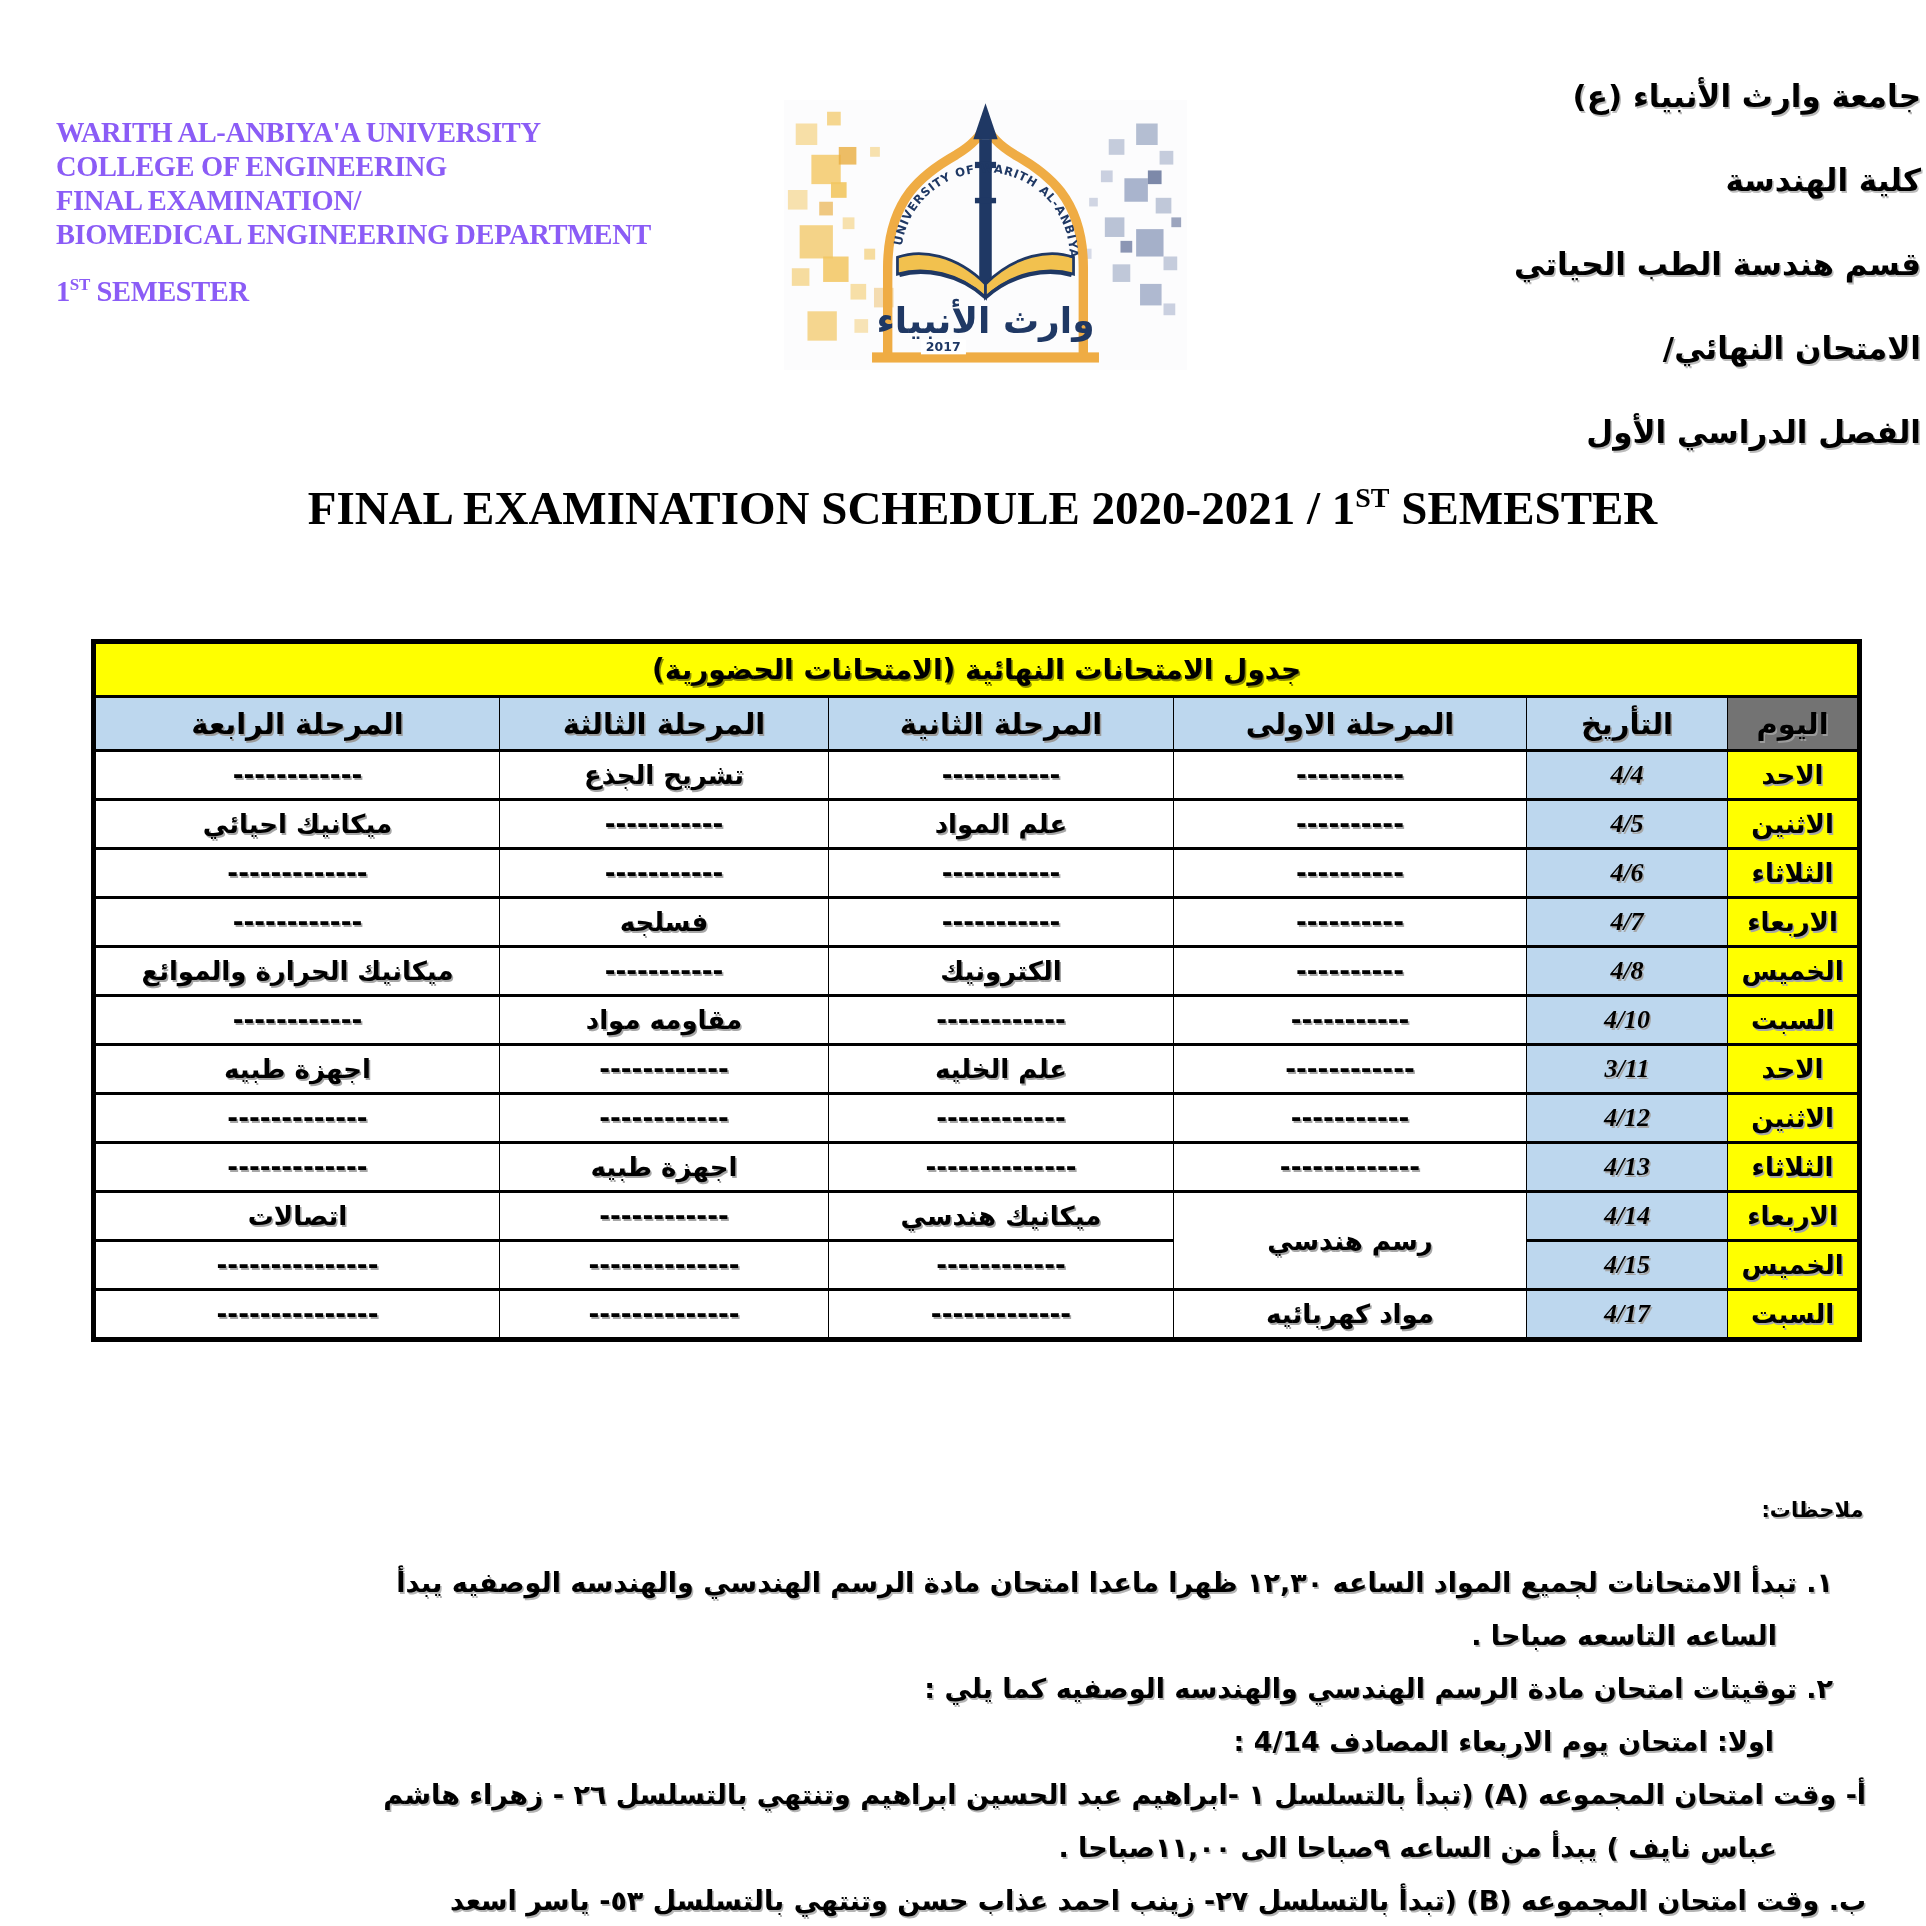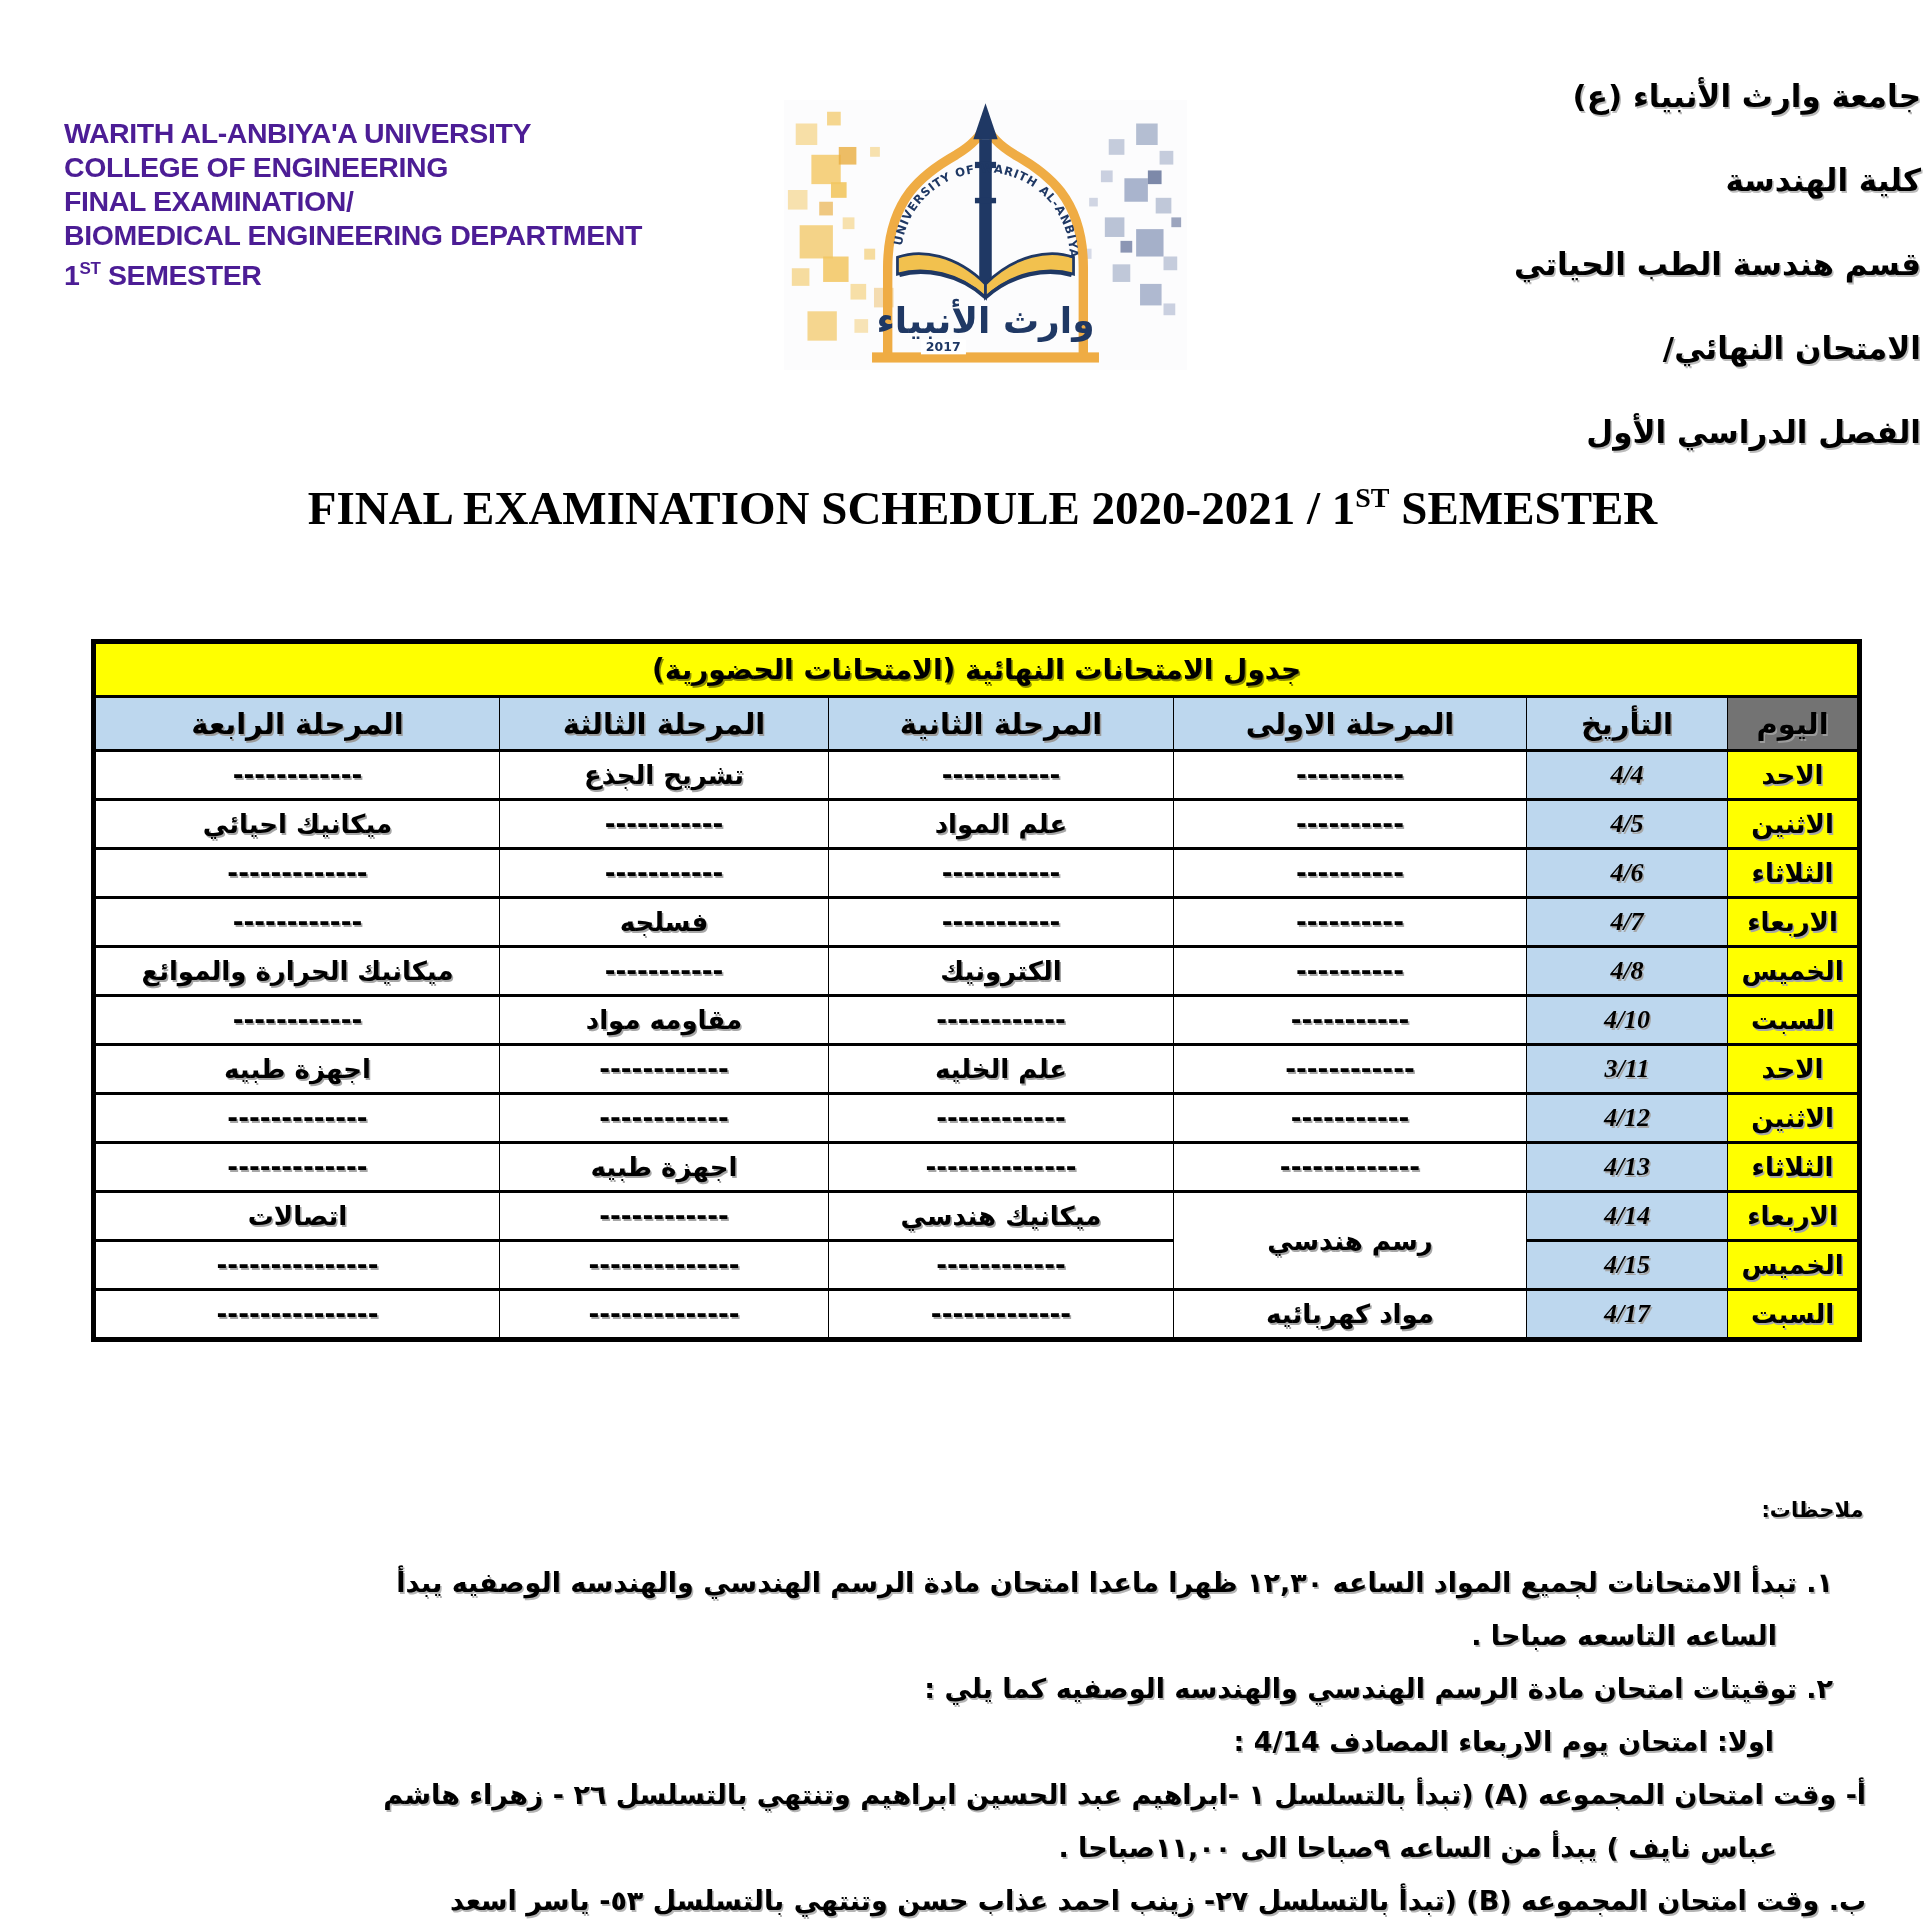"WARITH AL-ANBIYA'A UNIVERSITY" .eng-block { color: #4c1d95 -> #8b5cf6; font-family: Liberation Sans, sans-serif -> Liberation Serif, serif; left: 64px -> 56px }
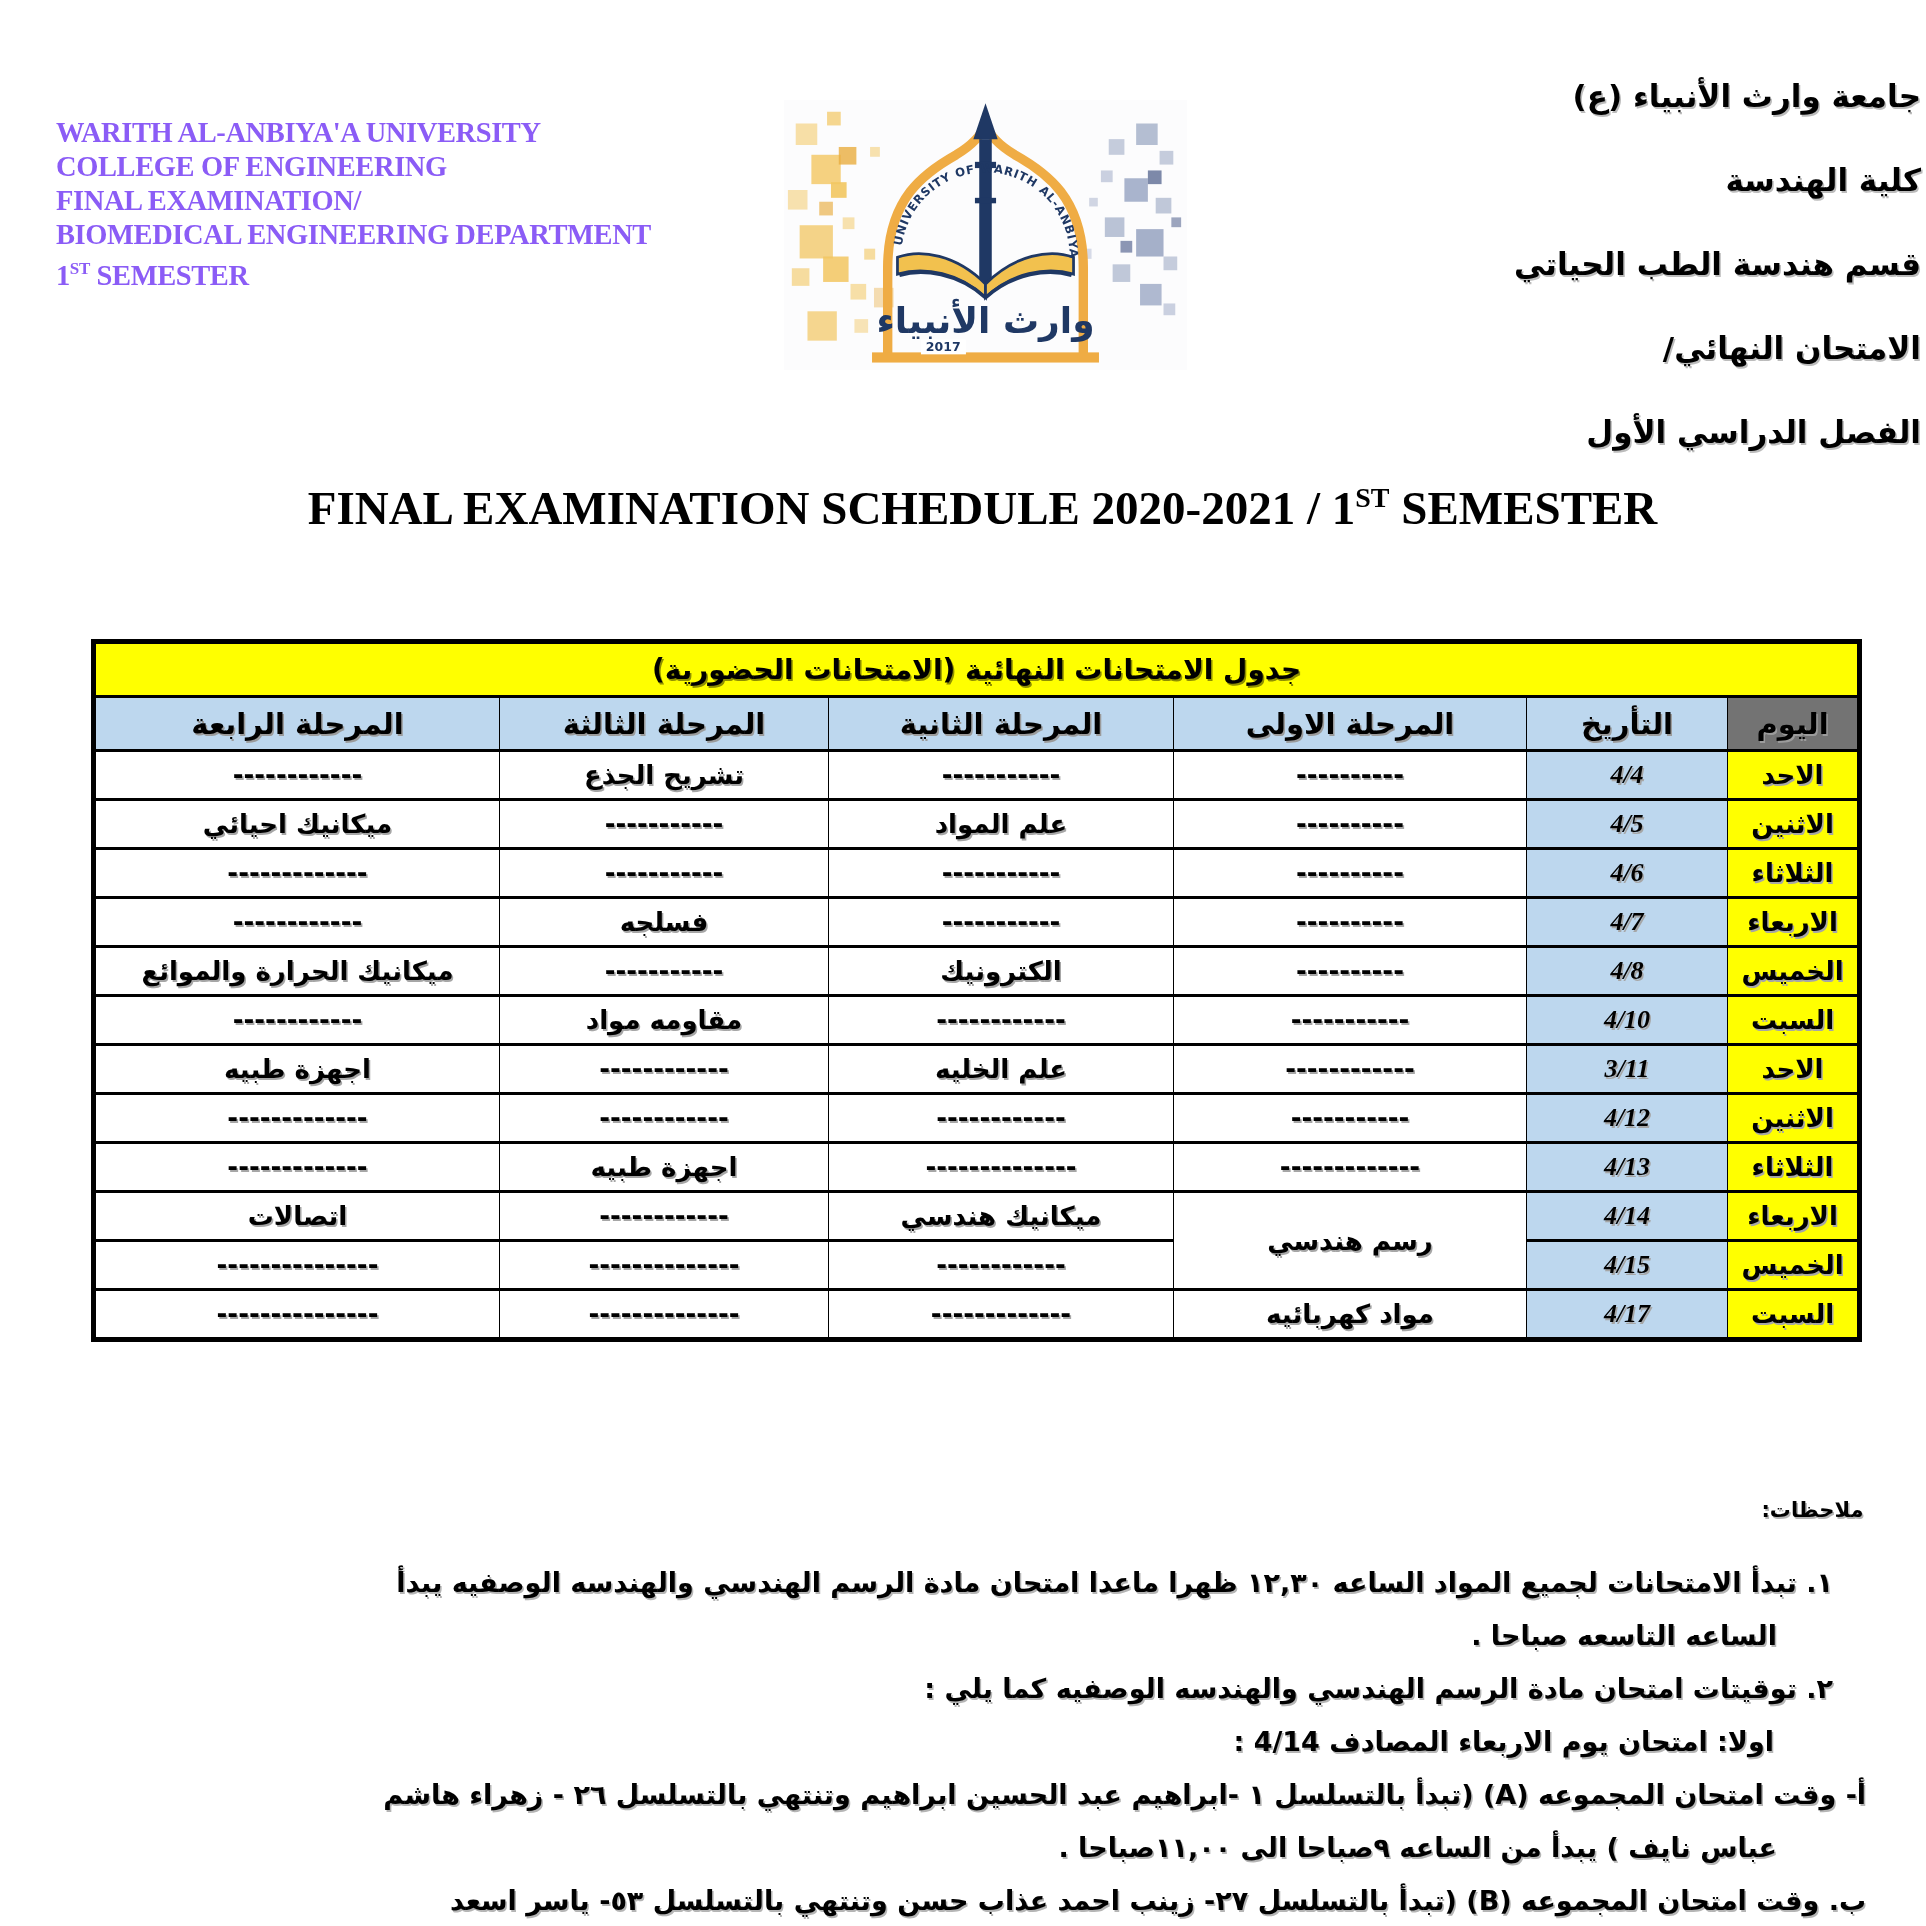"1ST SEMESTER" .eng-sem { margin-top: none -> 16px }
